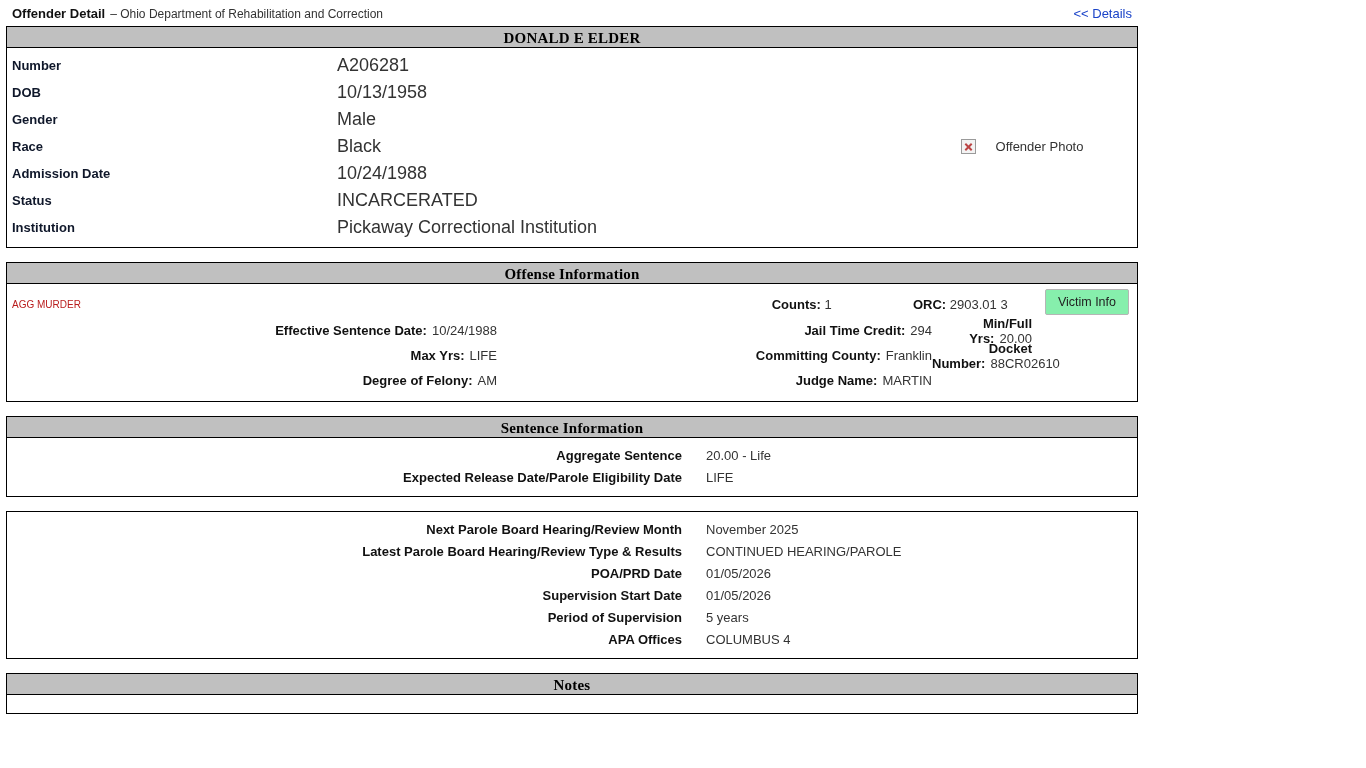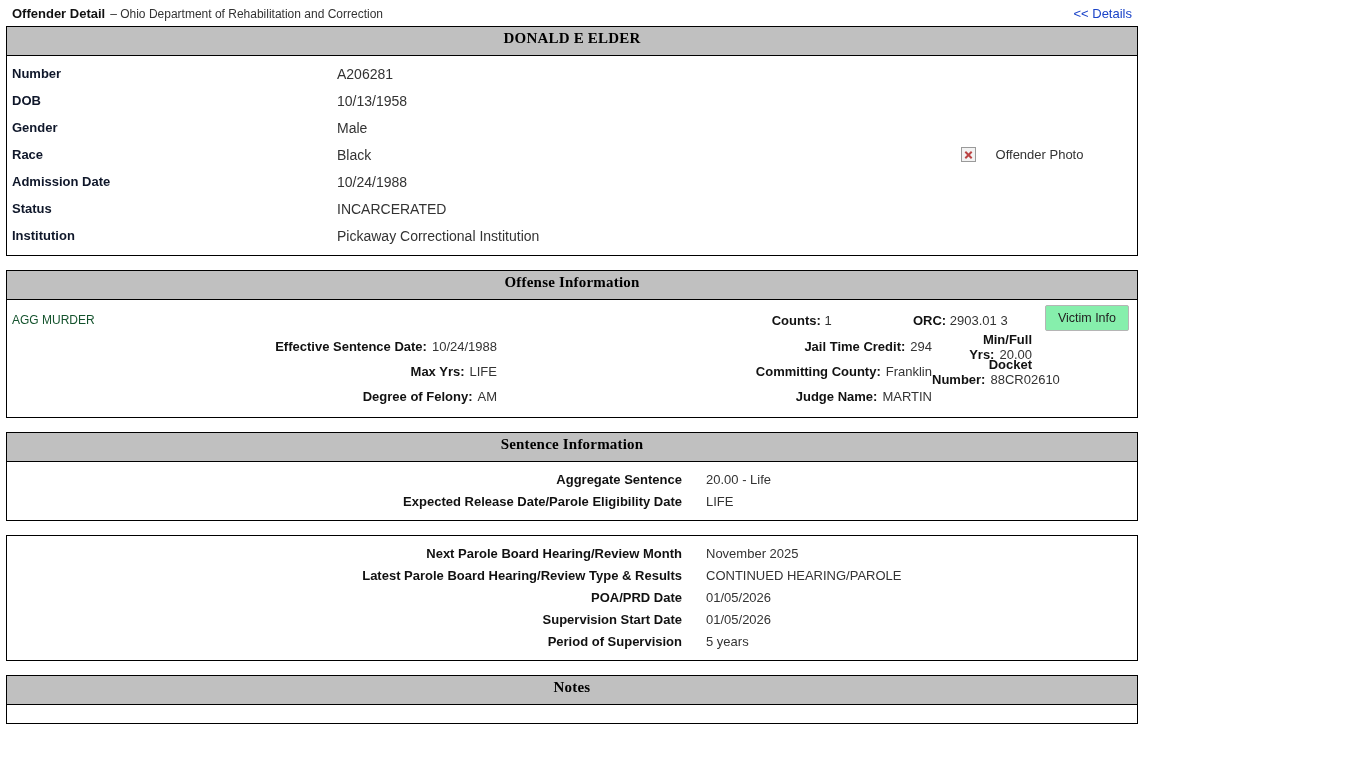"DONALD E ELDER" .panel-header { padding: 3px 0 8px 0 -> 3px 0 0 0 }
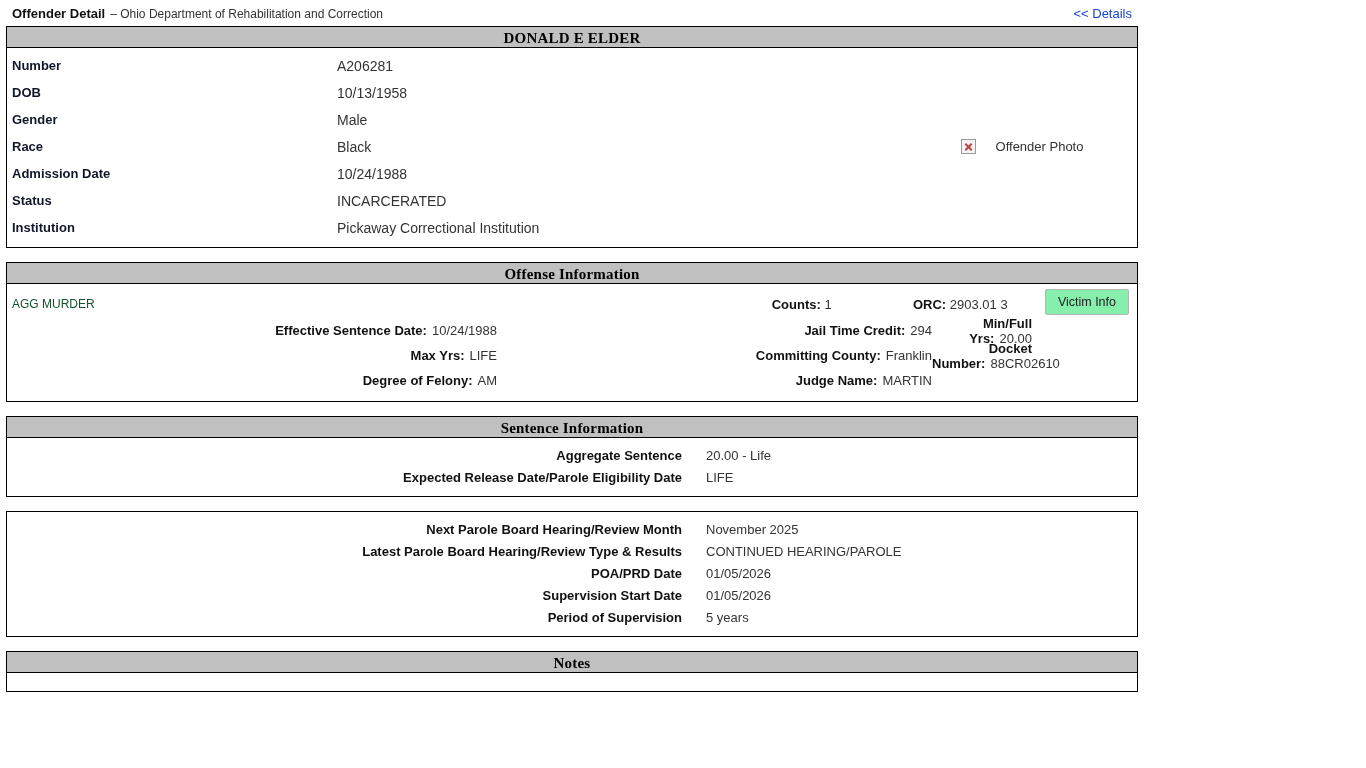"A206281" .ident-value { font-size: 14px -> 18px }
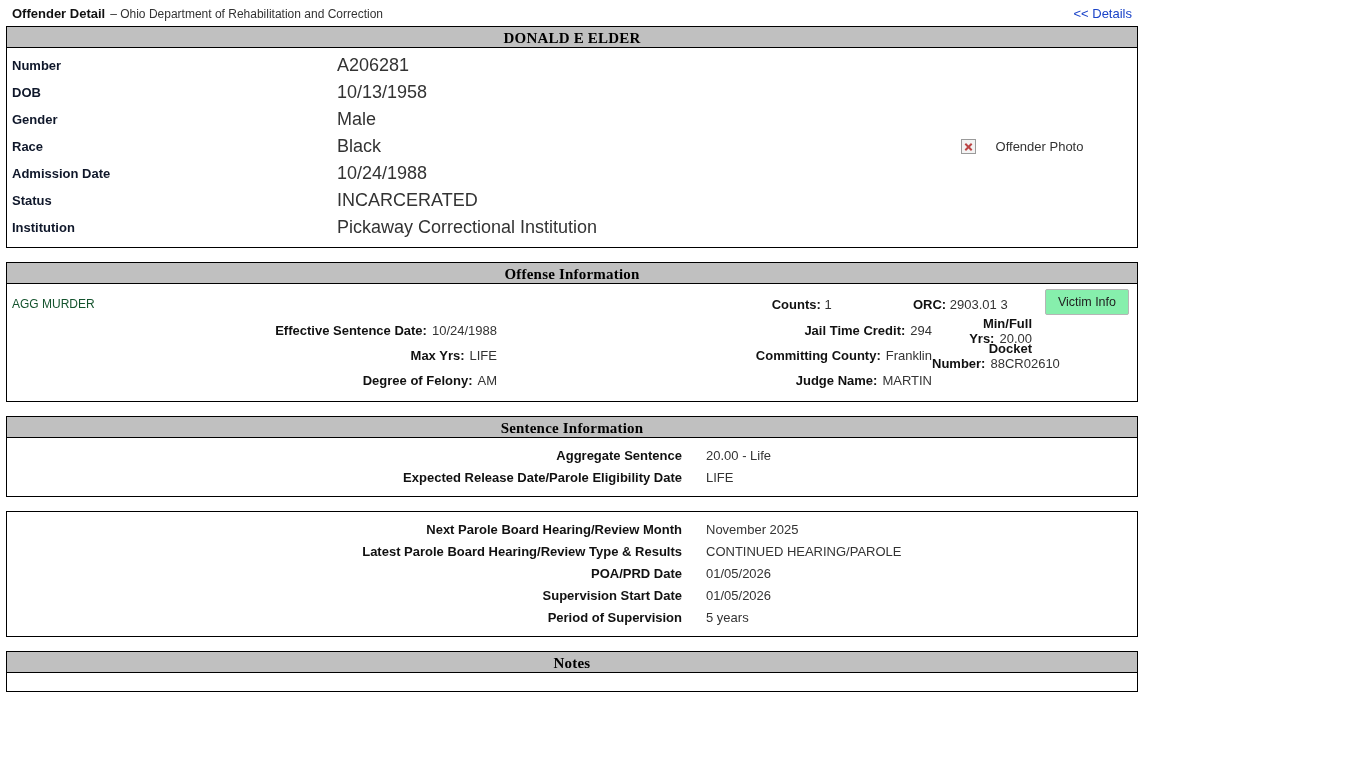"AGG MURDER" .offense-name { color: #14532d -> #b91c1c; font-size: 12px -> 10px }
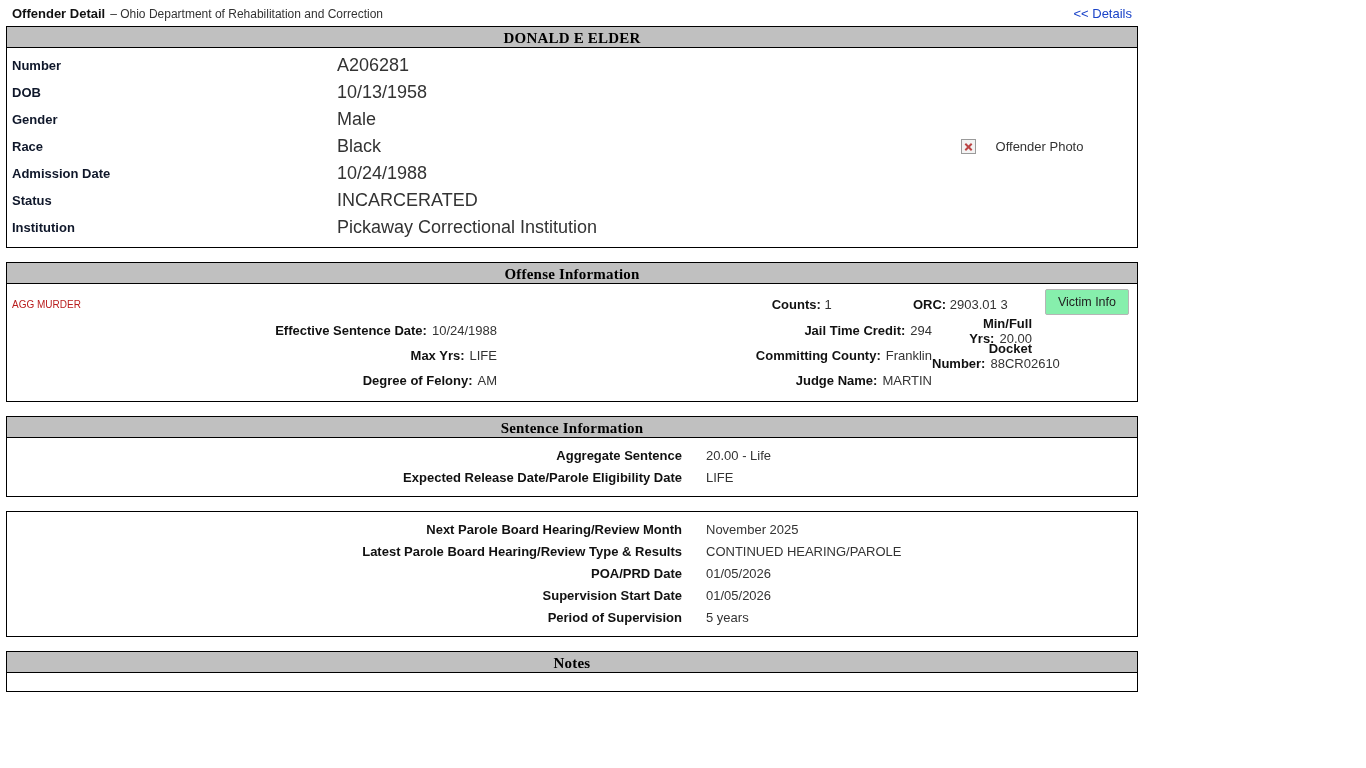"APA Offices" div.lv-row { html: none -> <div> <div>APA Offices</div> <div>COLUMBUS 4</div> </div> }
